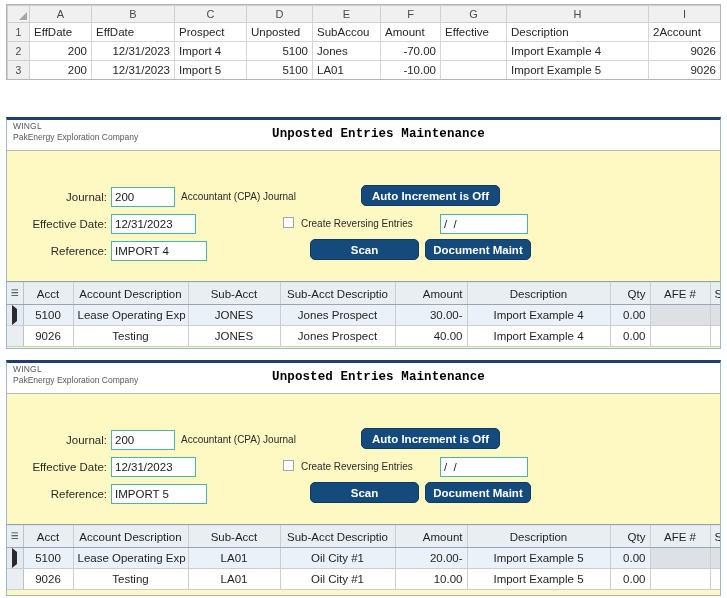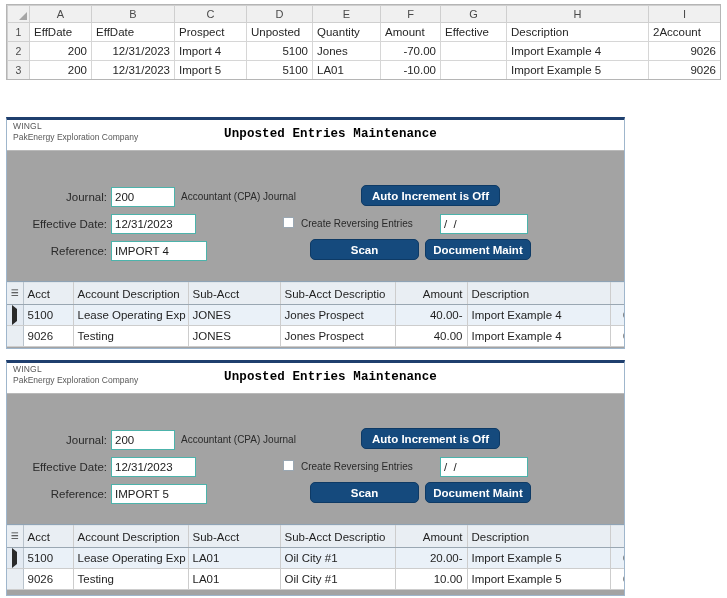"Quantity" td.txt { text: Quantity -> SubAccou }
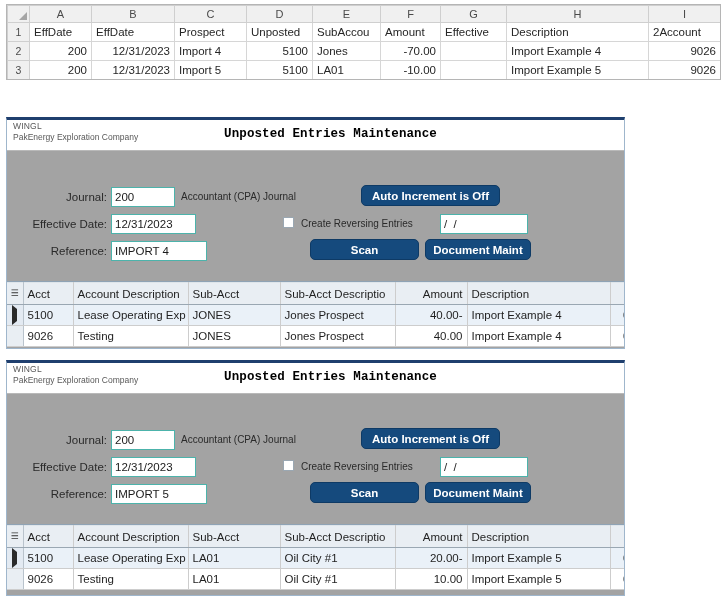"WINGL" .panel { background: #a3a3a3 -> #fef9c3; width: 619px -> 715px }
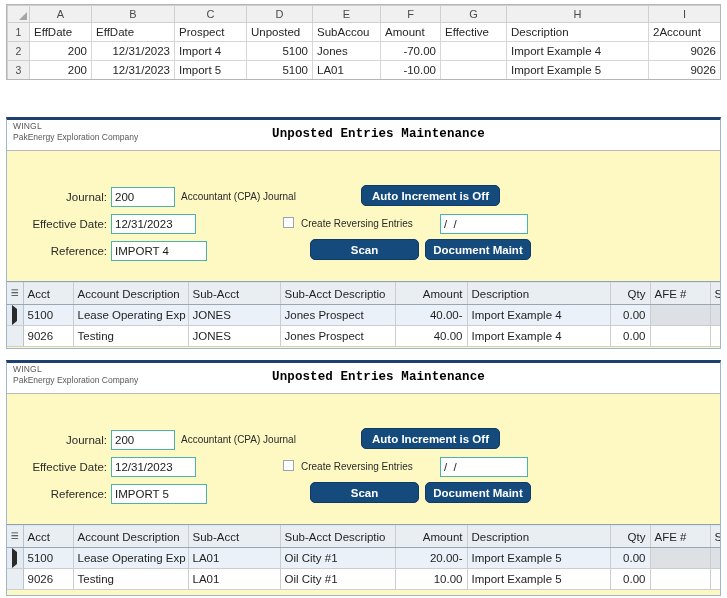"Acct" .grid th,.grid td { text-align: left -> center }
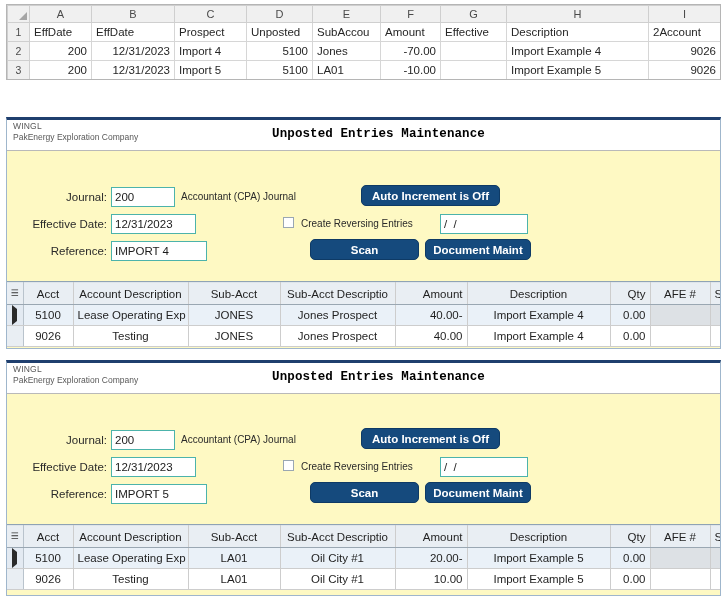"40.00-" td.num { text: 40.00- -> 30.00- }
